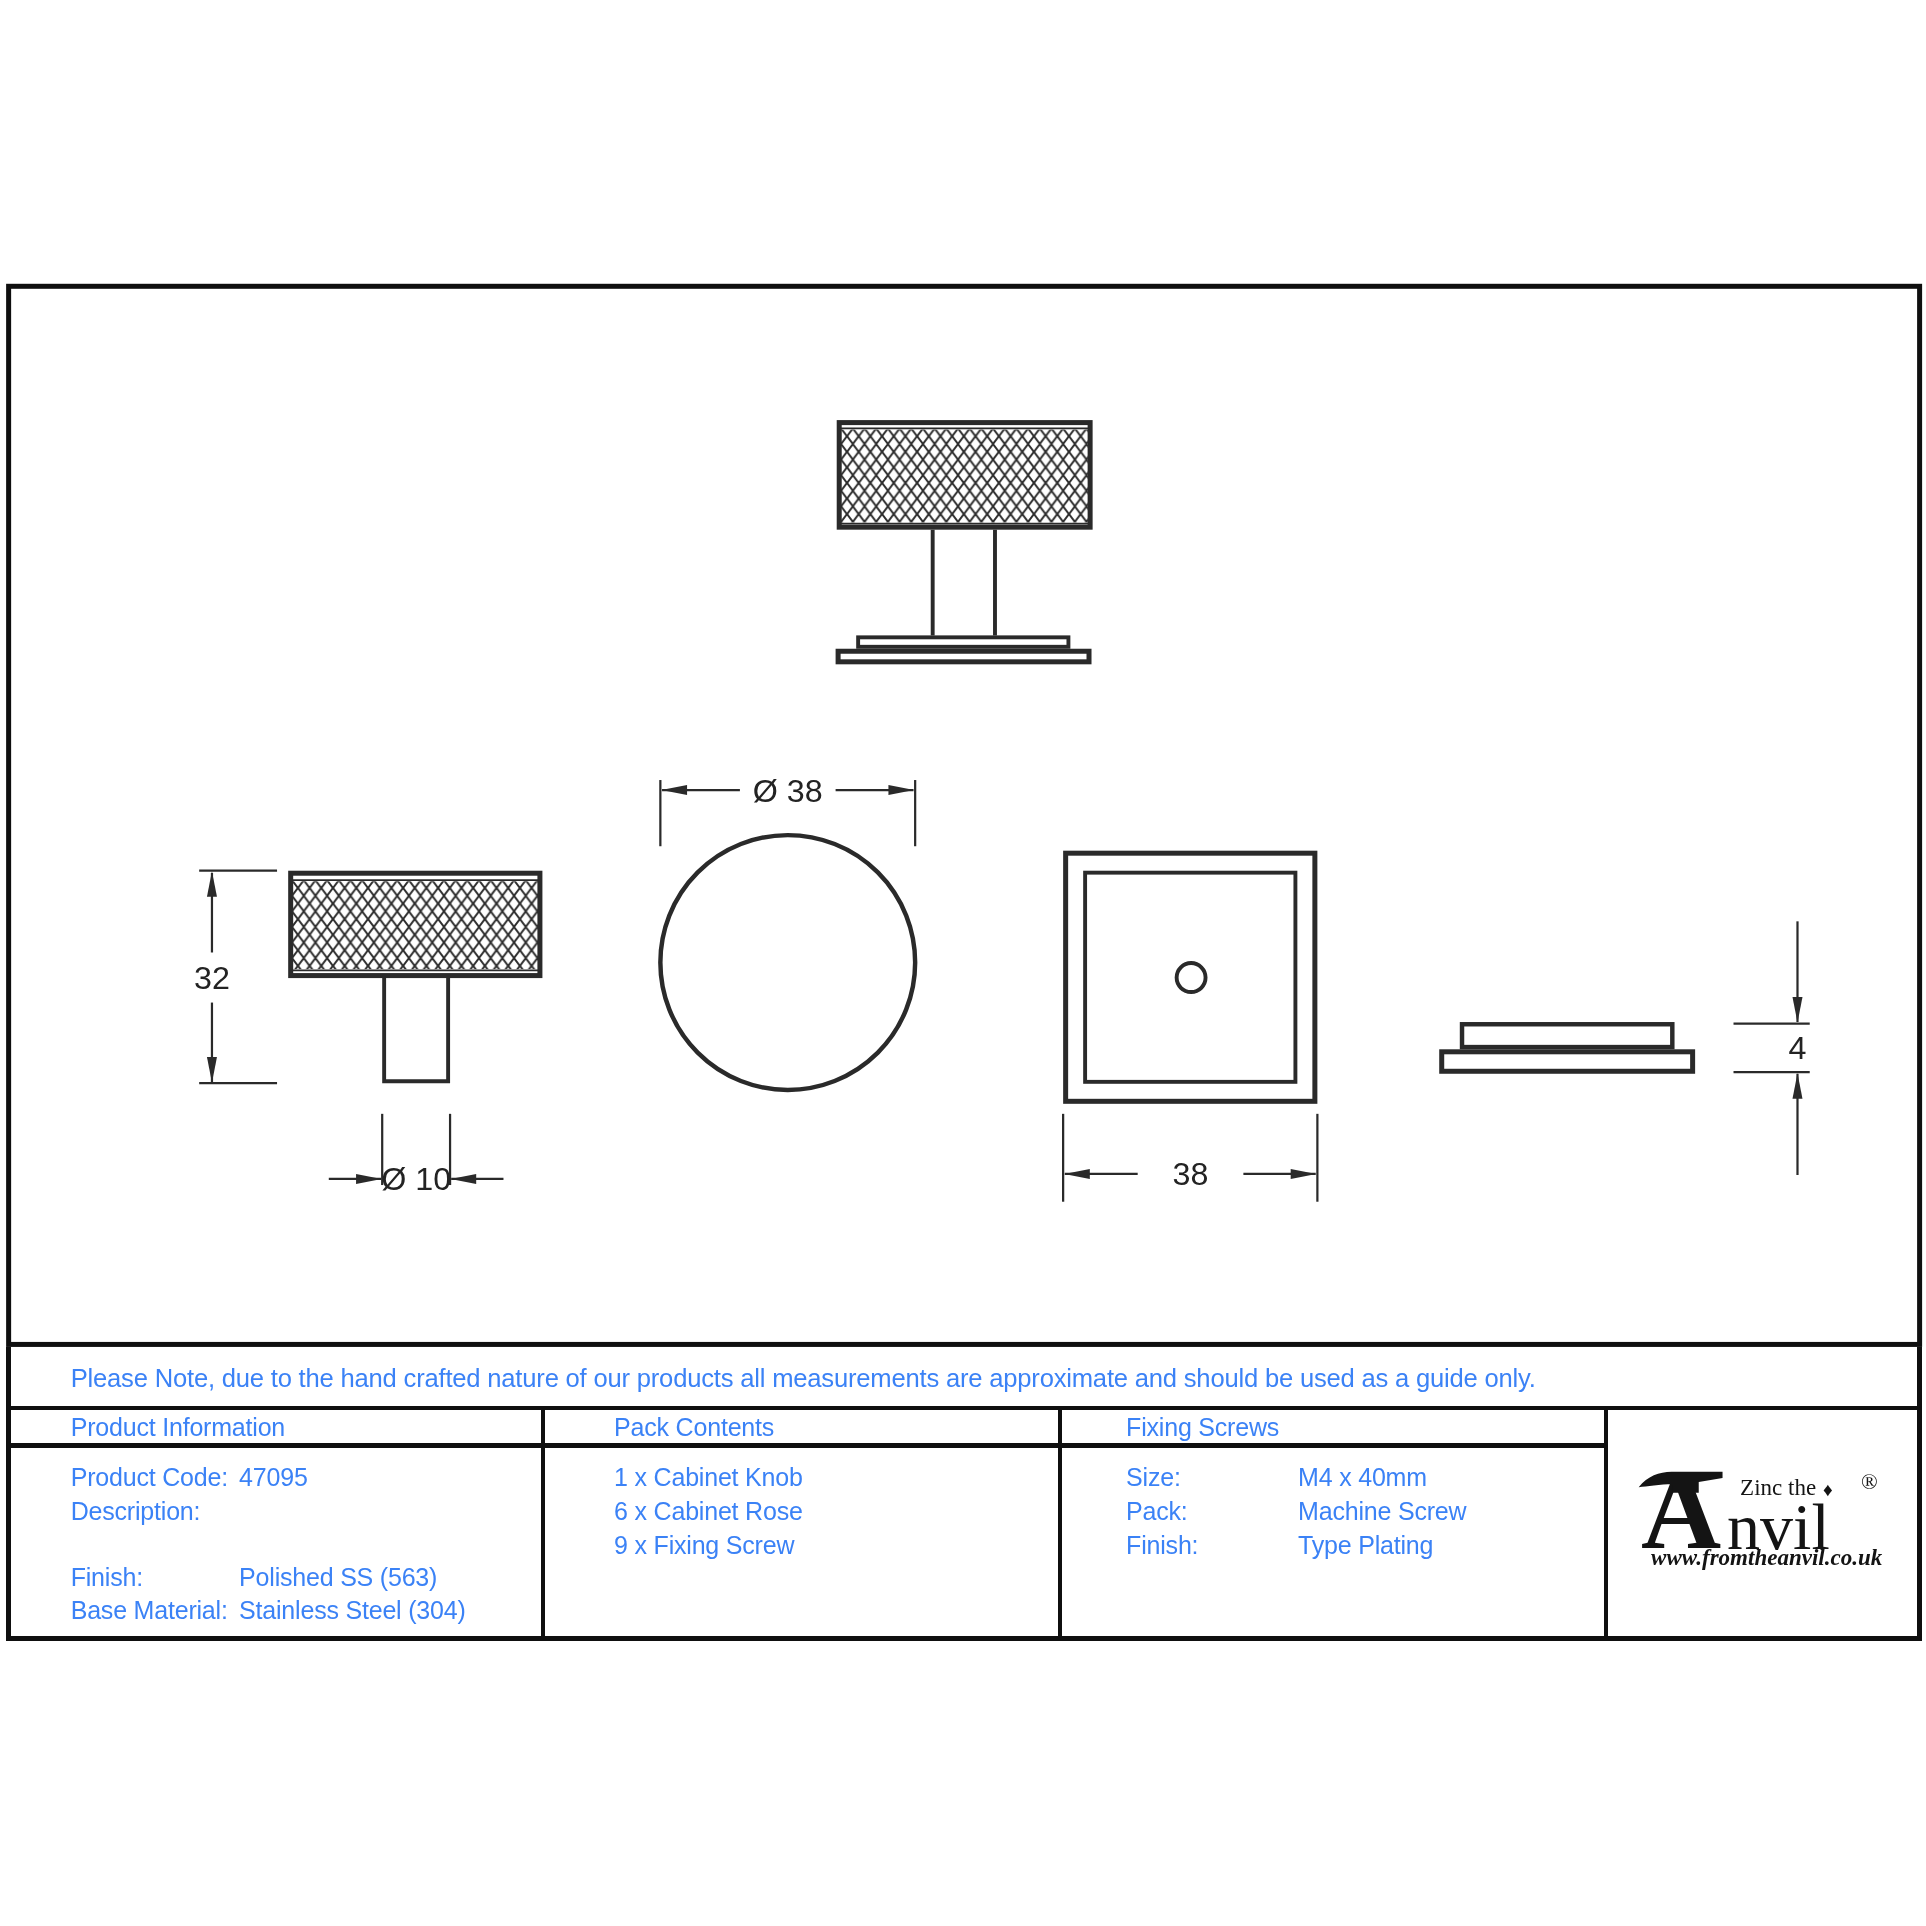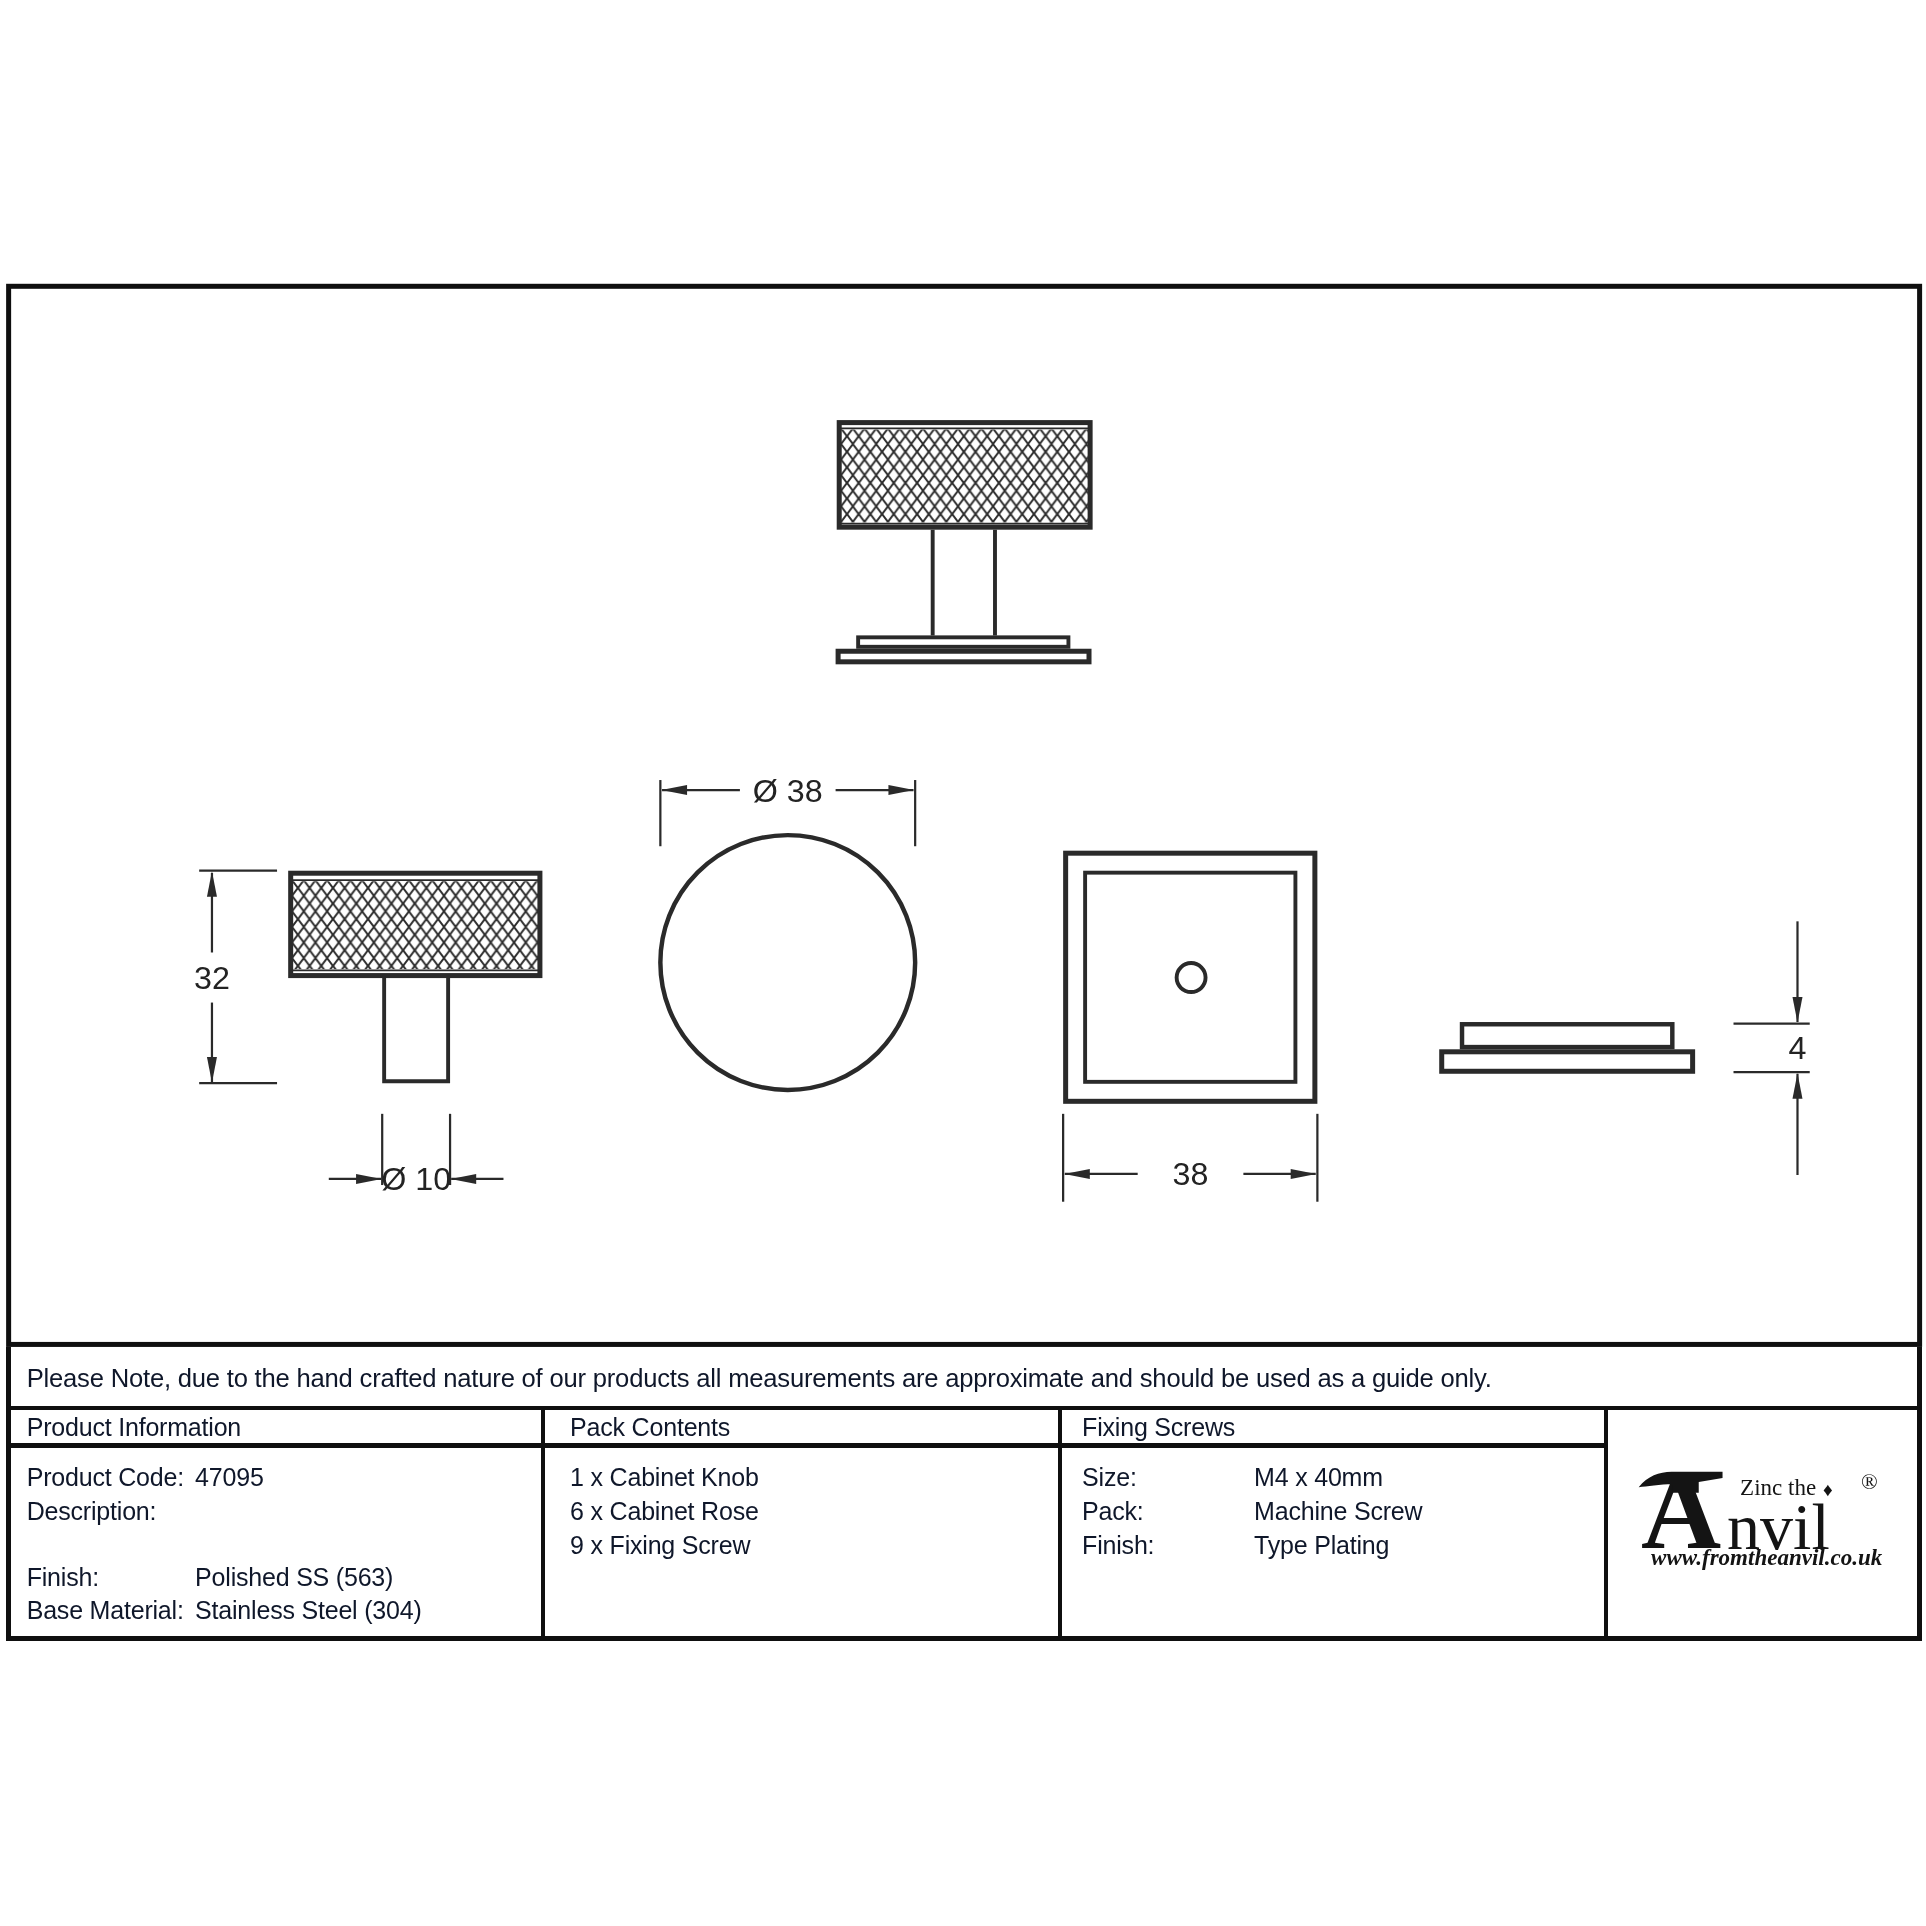"Please Note, due to the" .txt { color: #0f172a -> #3b82f6; margin-left: none -> 44px }
